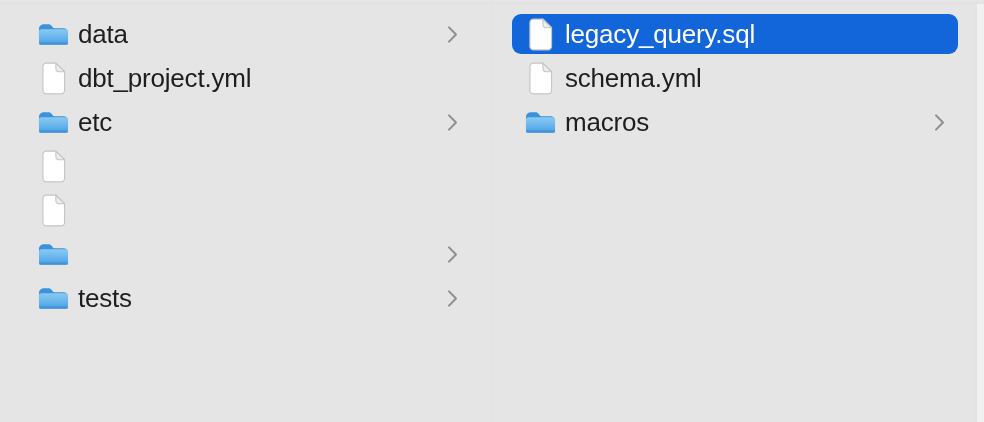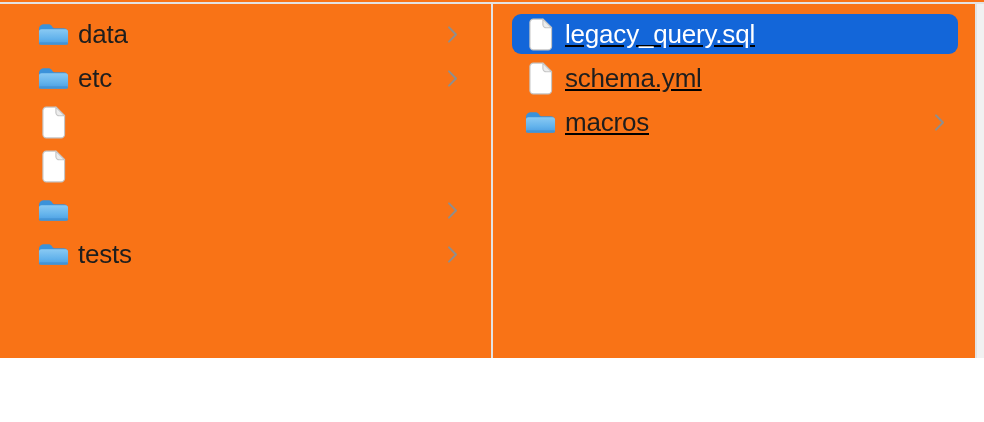"data" .finder { background: #f97316 -> #e5e5e5; height: 358px -> 422px }
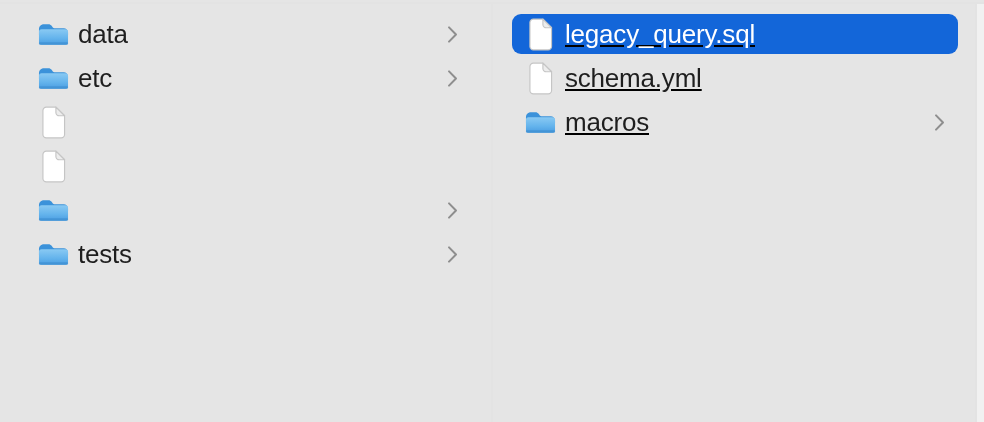"legacy_query.sql" .col-right { text-decoration: underline -> none }
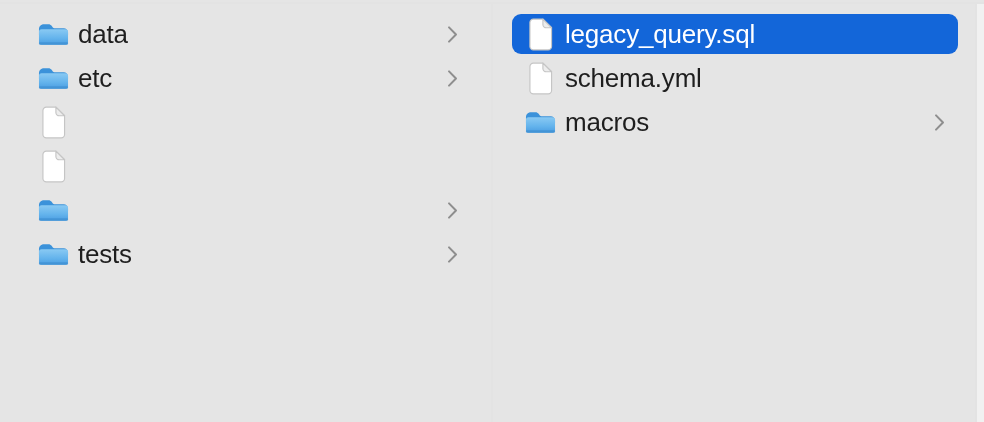"dbt_project.yml" div.row { html: none -> <div> <span> <svg> <path></path> <path></path> </svg> </span> <span>dbt_project.yml</span> <span> <svg> <path></path> </svg> </span> </div> }
